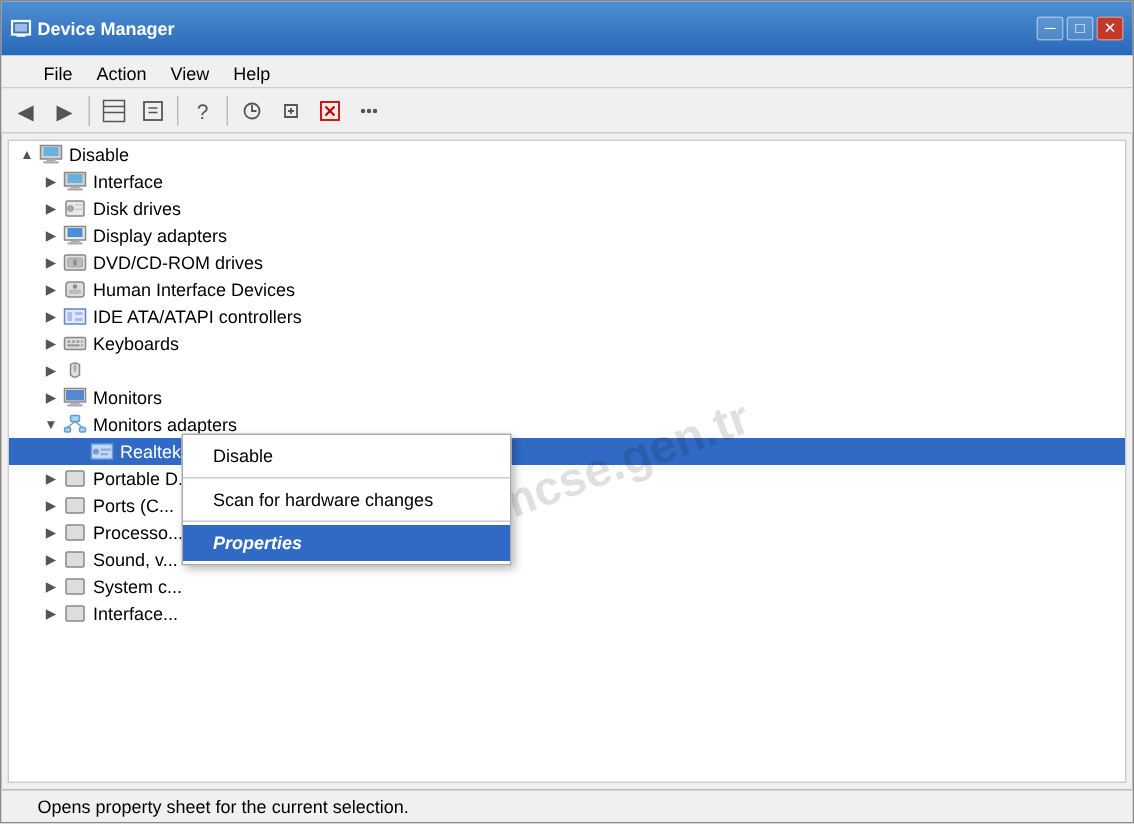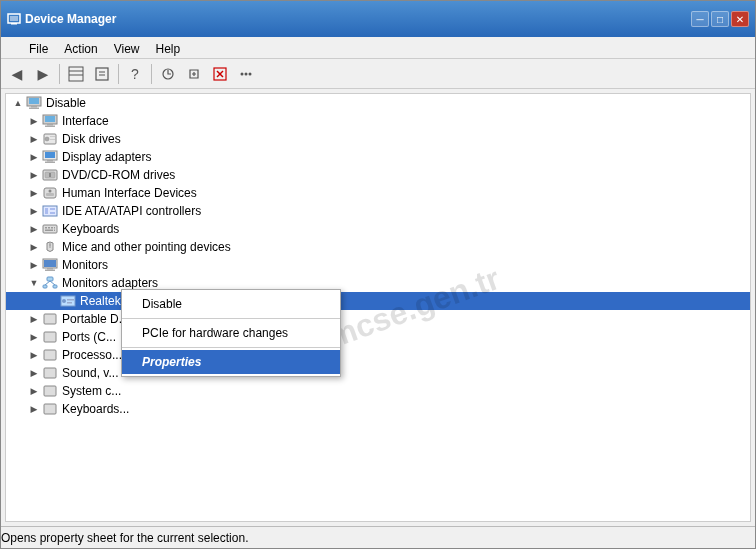"Mice and other pointing devices" span.node-label { html: <span>Mice and other pointing devices</span> -> none }
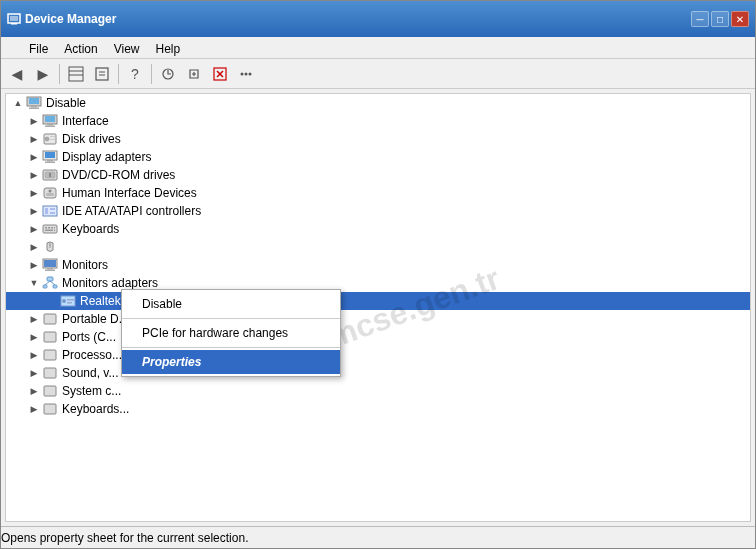"PCIe for hardware changes" div.ctx-item { text: PCIe -> Scan }
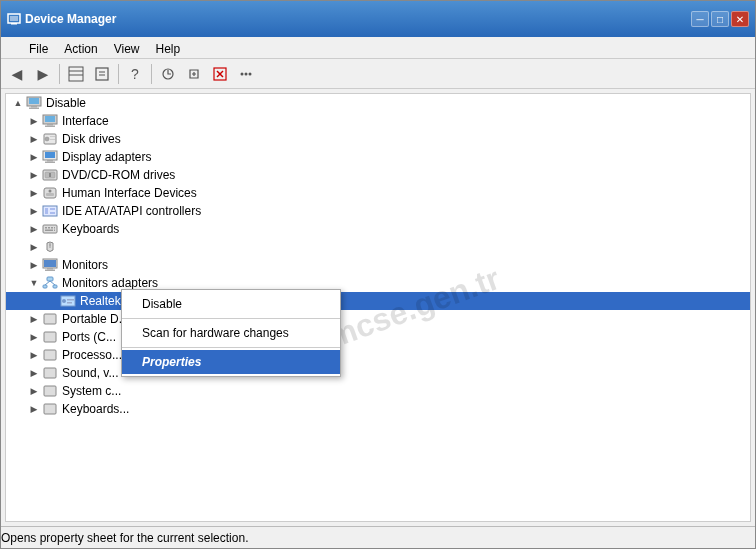"Keyboards..." span.node-label { text: Keyboards -> Interface }
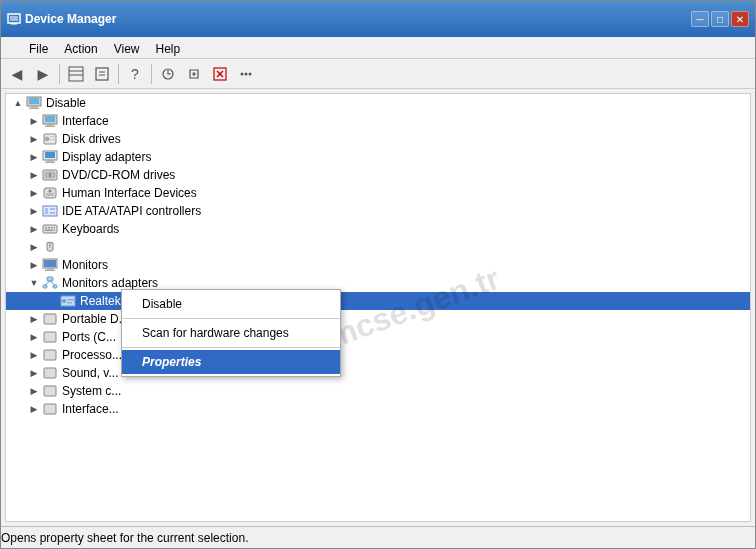"Opens property sheet for the" .status-bar { padding: 0 0 -> 0 24px }
